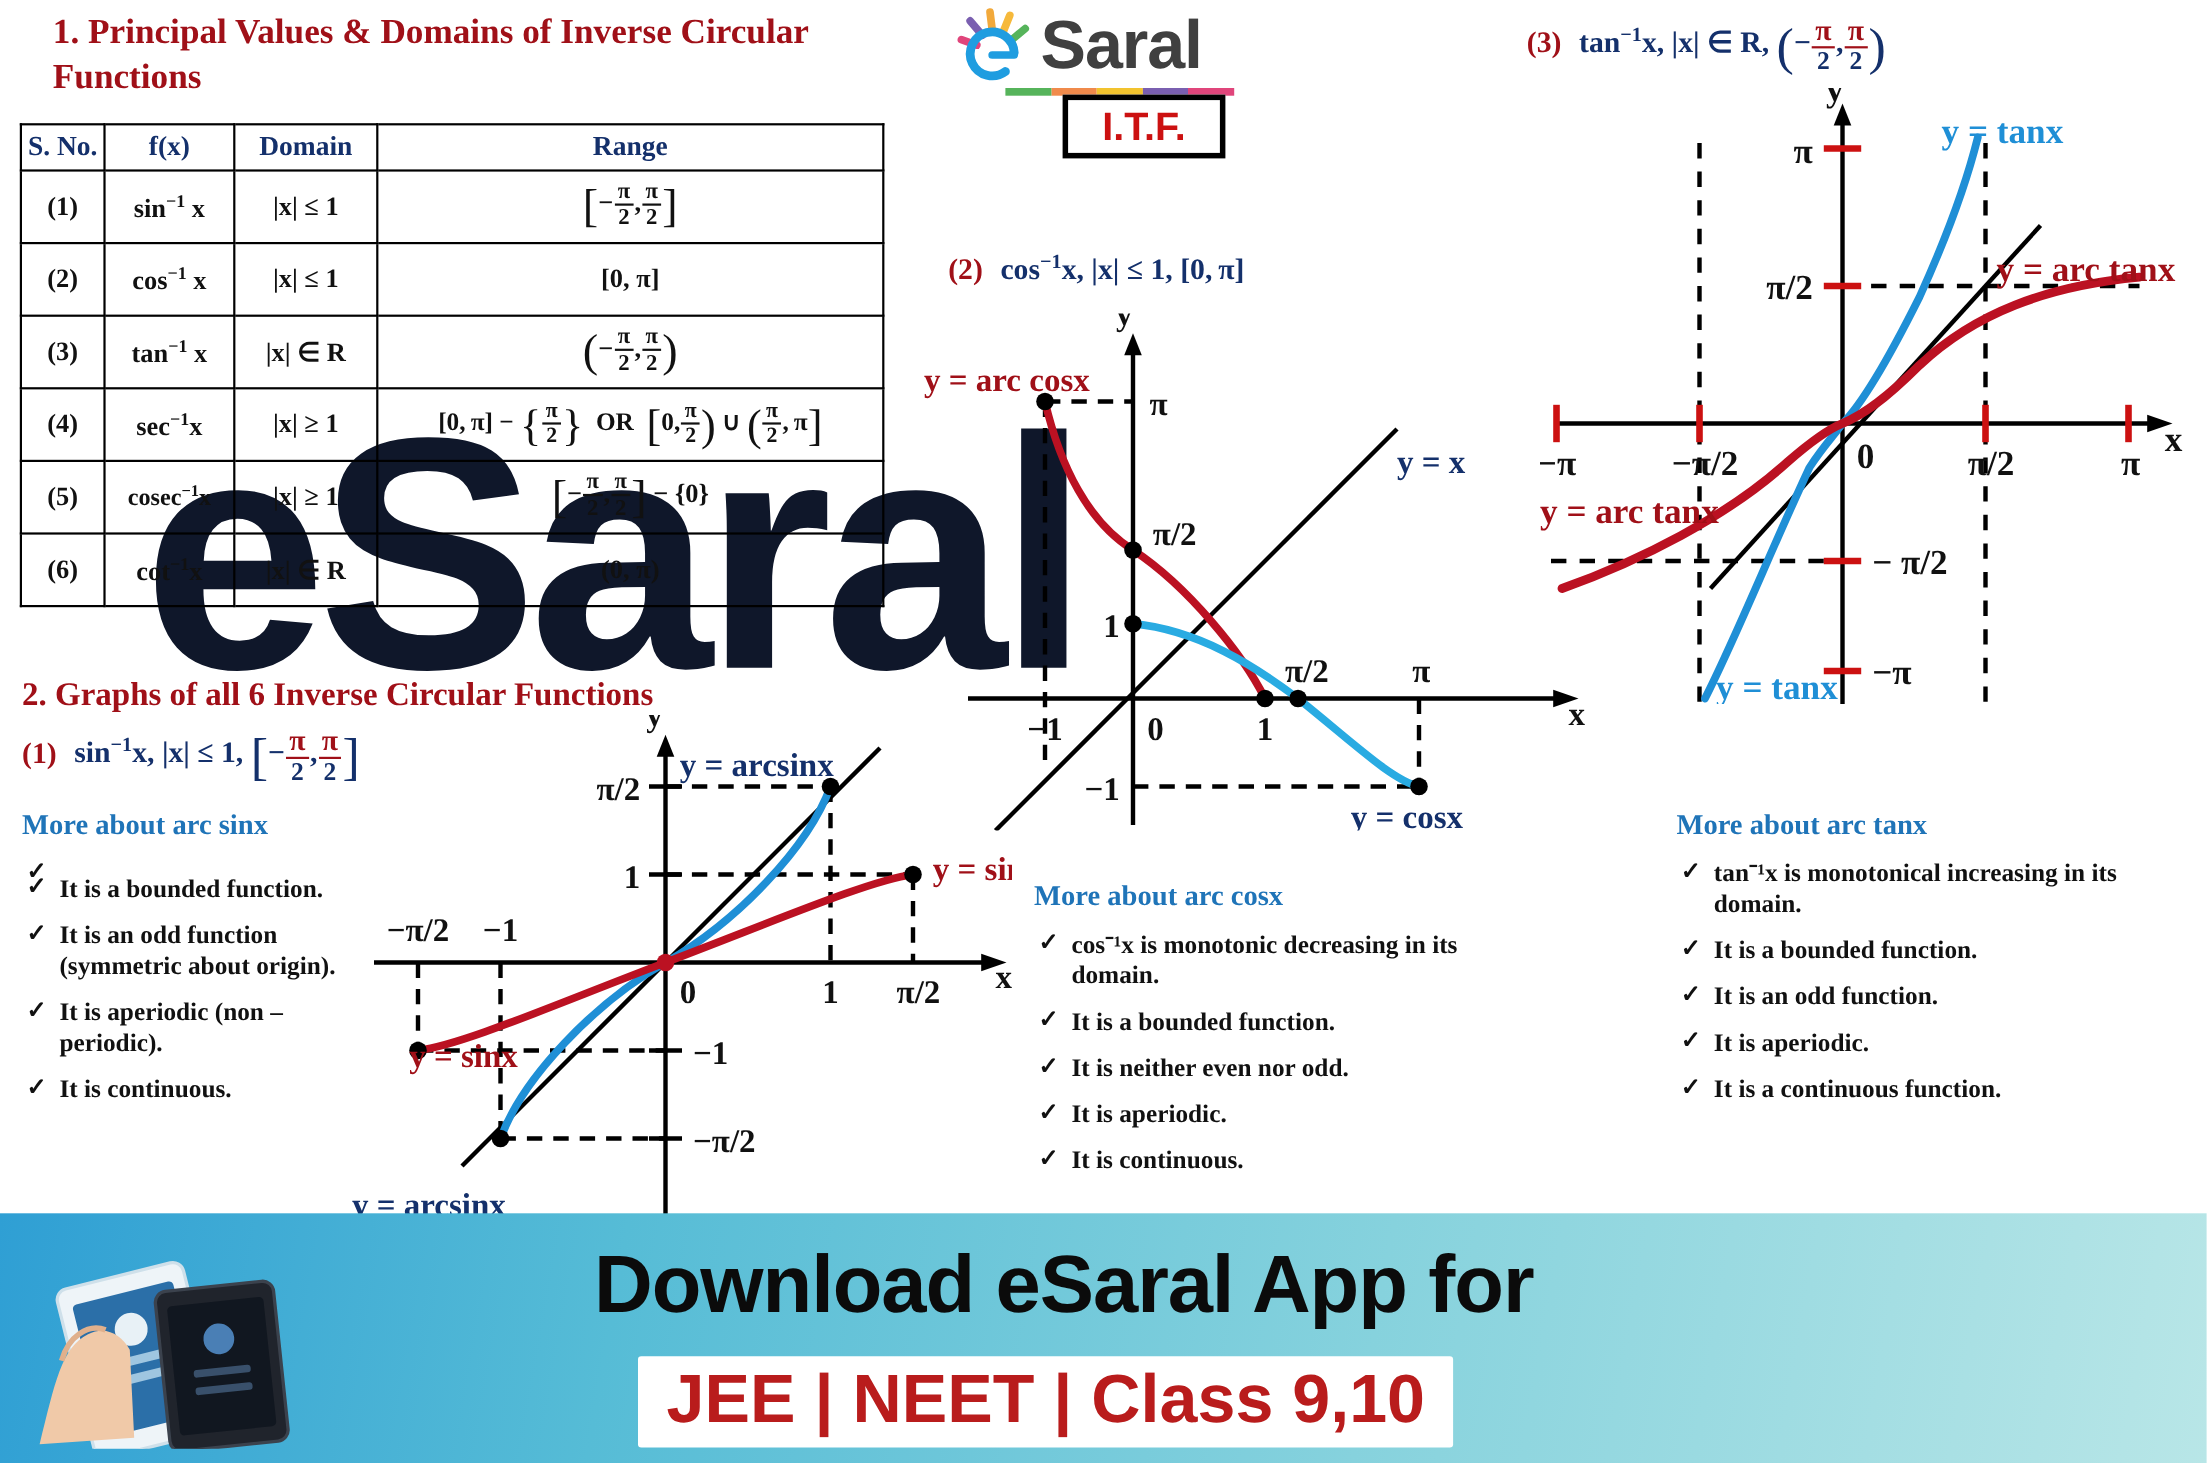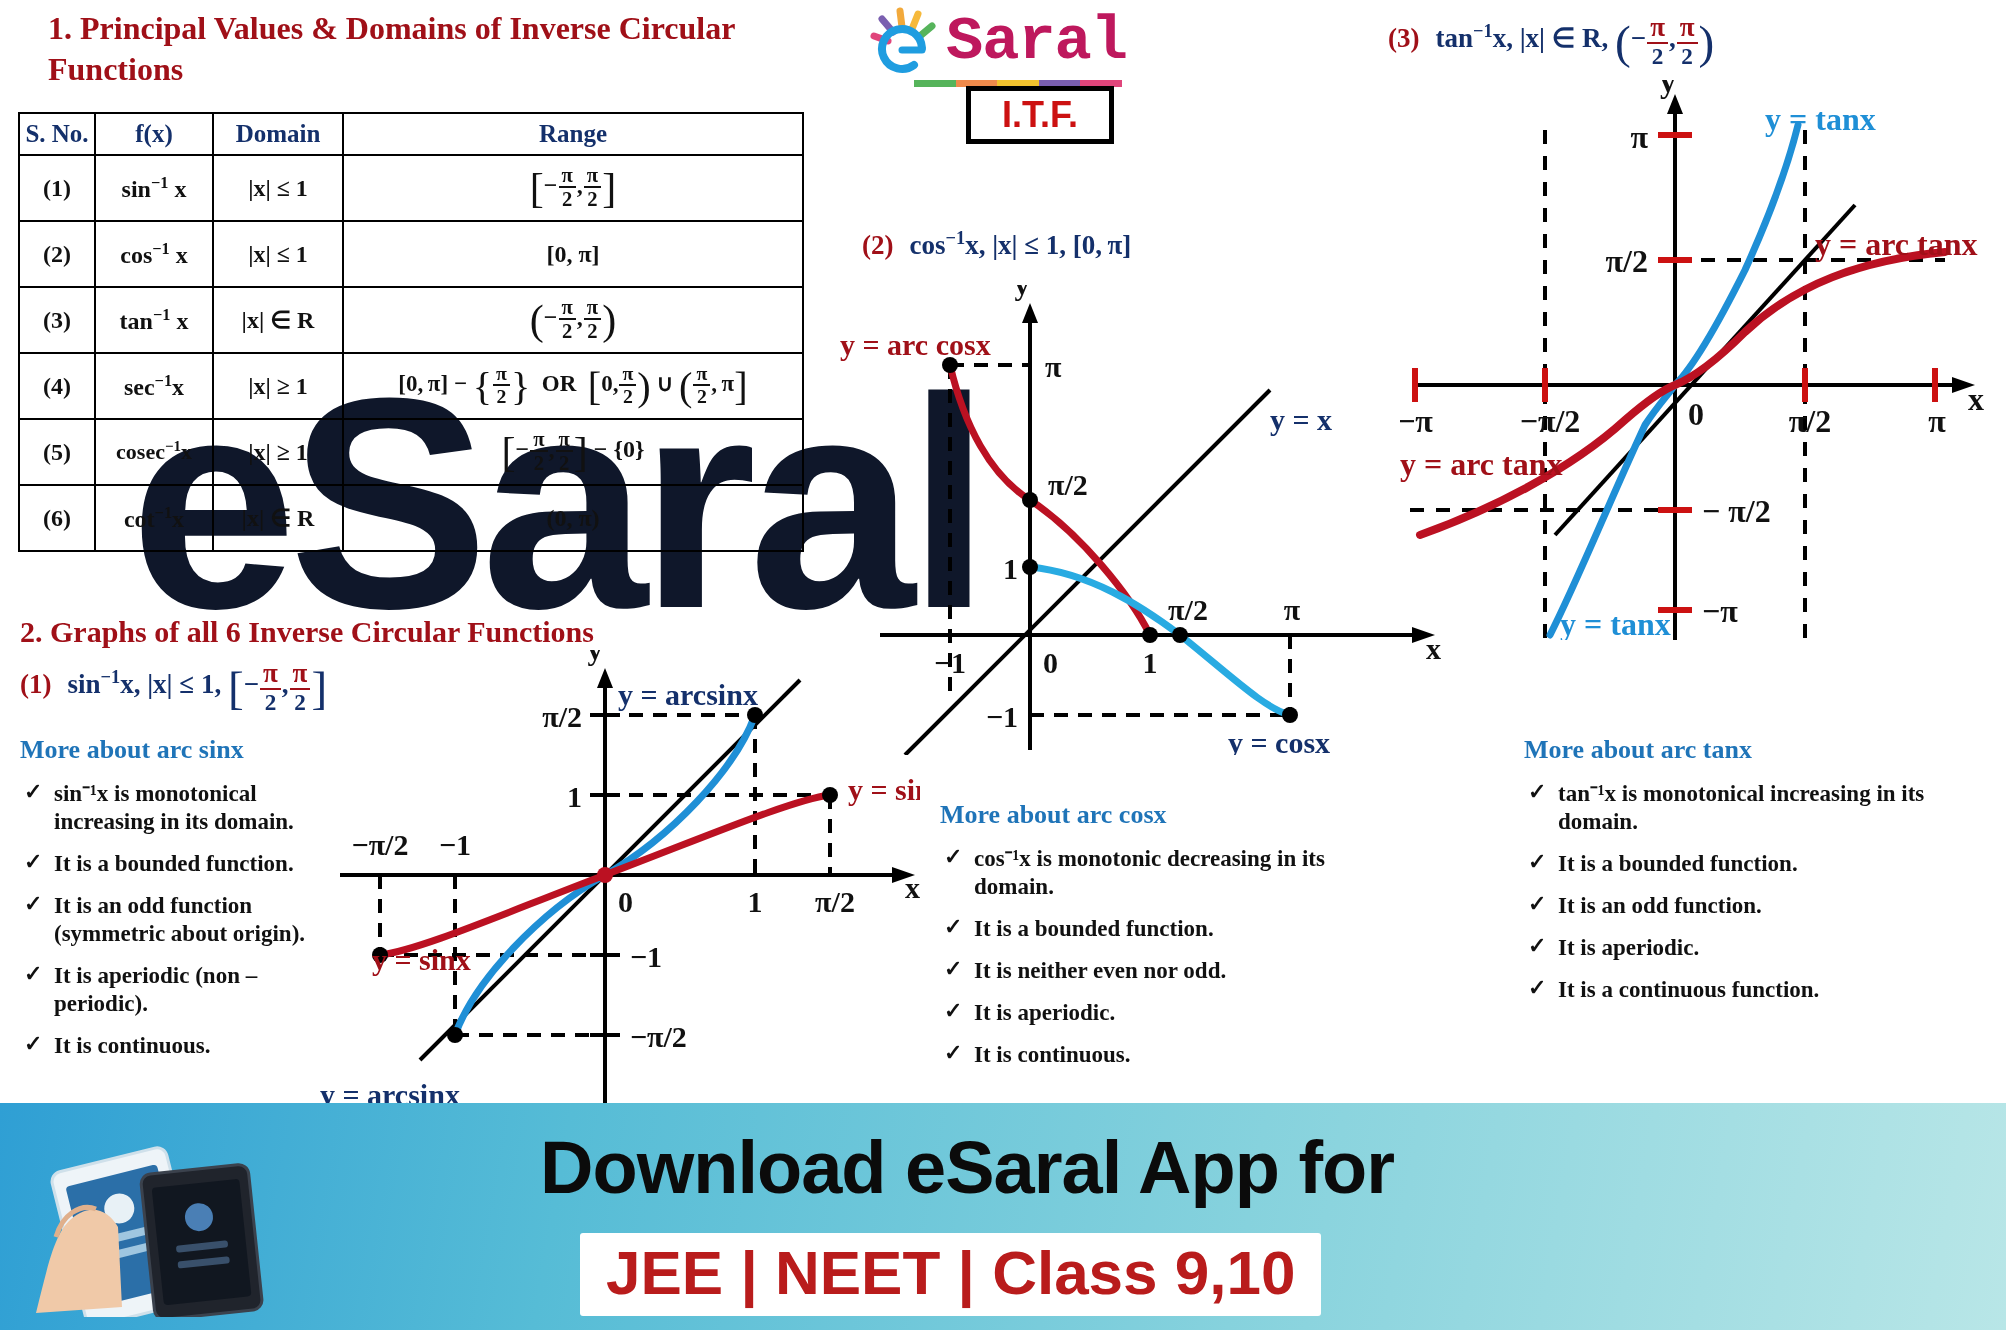"Saral" .logo-text { color: #be185d -> #404040; font-family: Liberation Mono, monospace -> Liberation Sans, sans-serif }
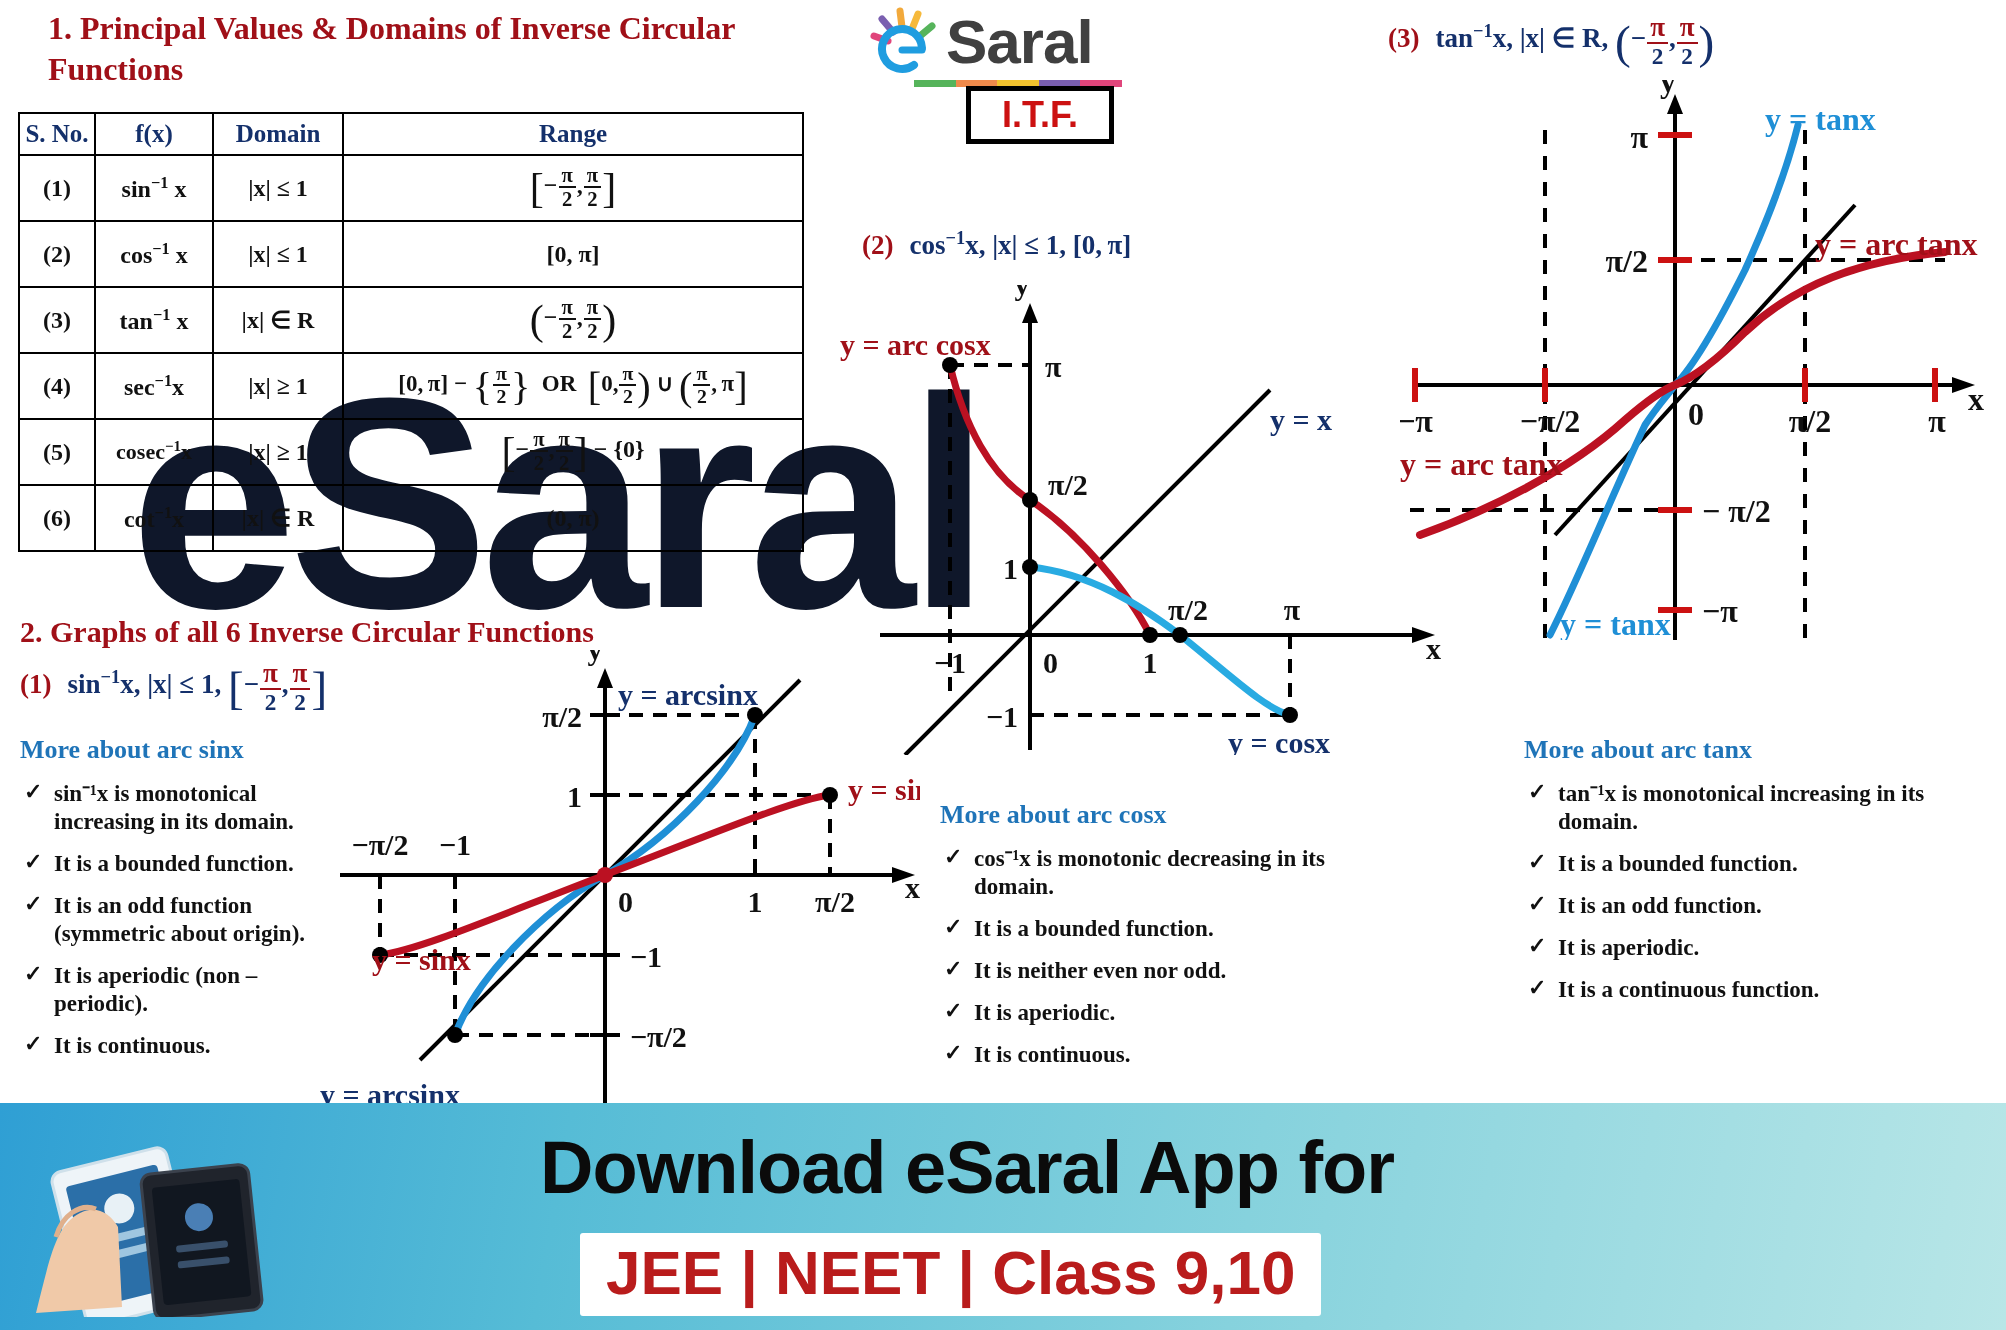"sin⁻¹x is monotonical increasing in" span { html: <span>sin⁻¹x is monotonical increasing in its domain.</span> -> none }
